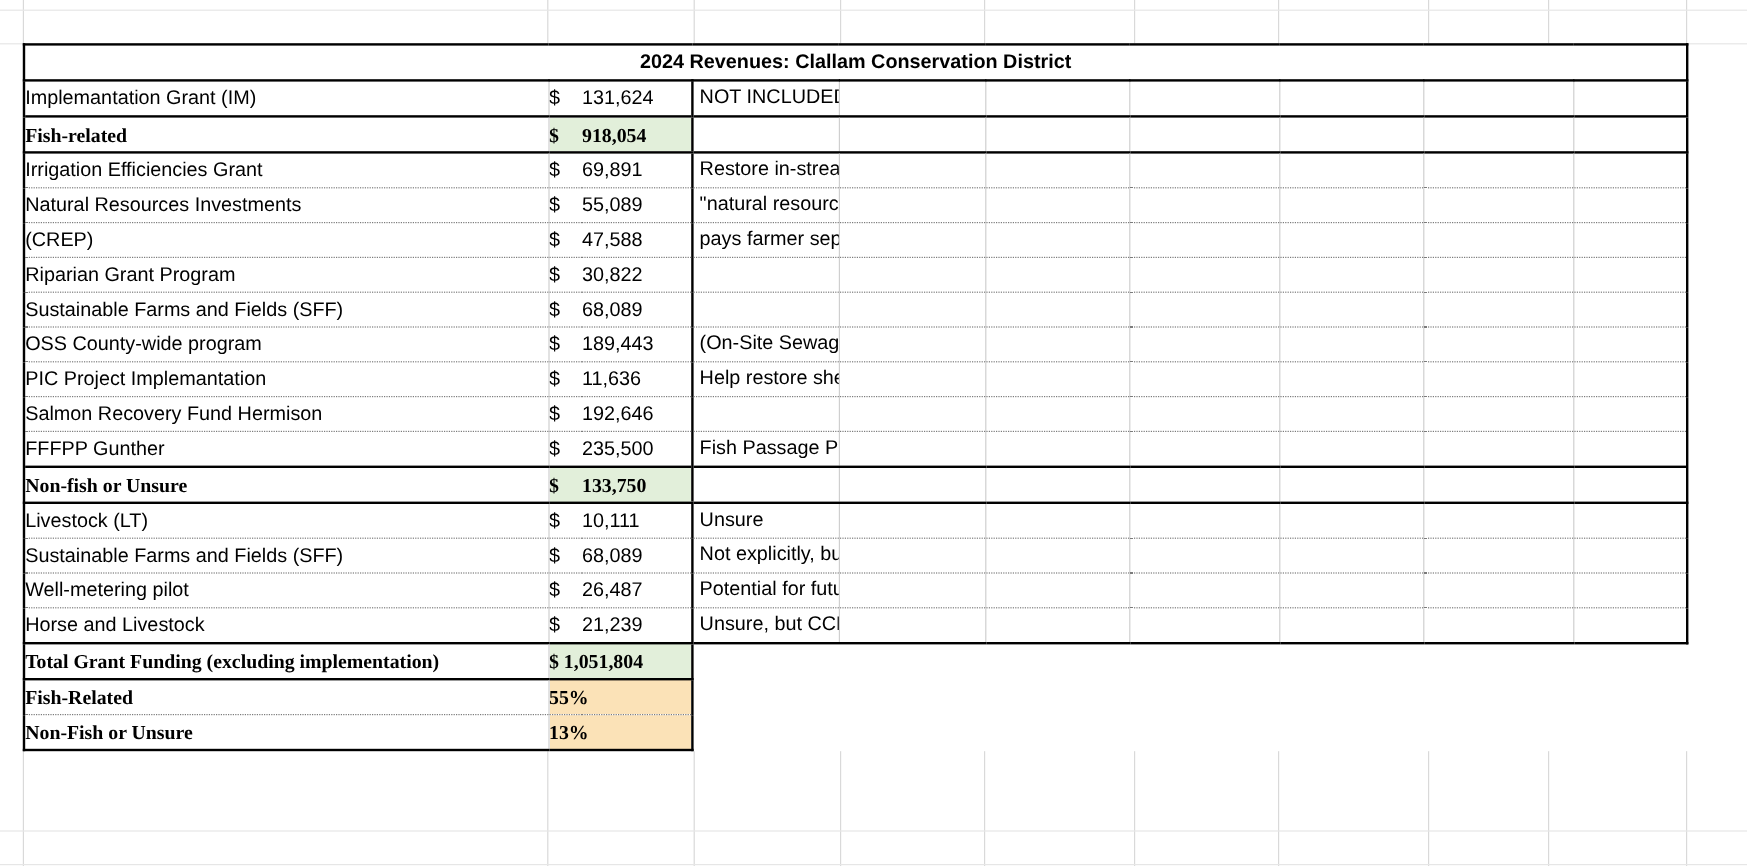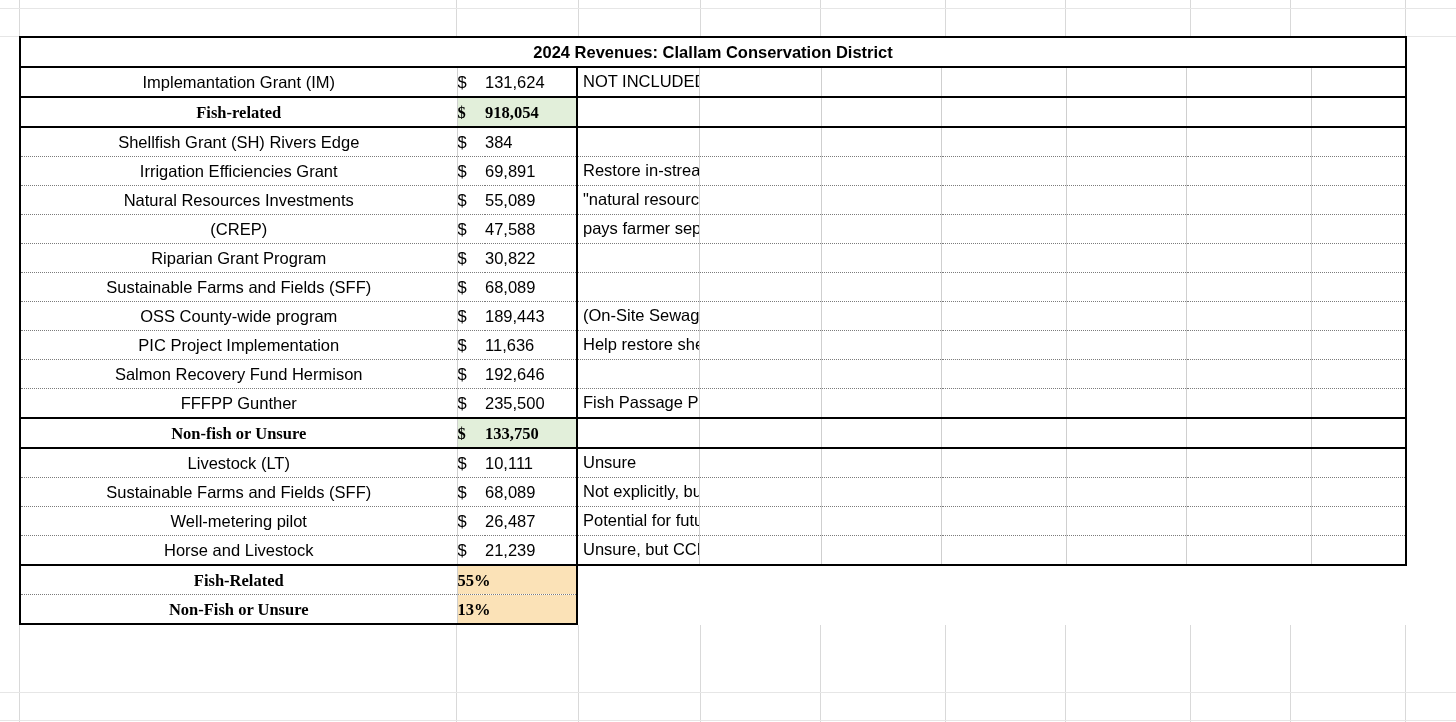"Implemantation Grant (IM)" .bl-thick { text-align: center -> none }
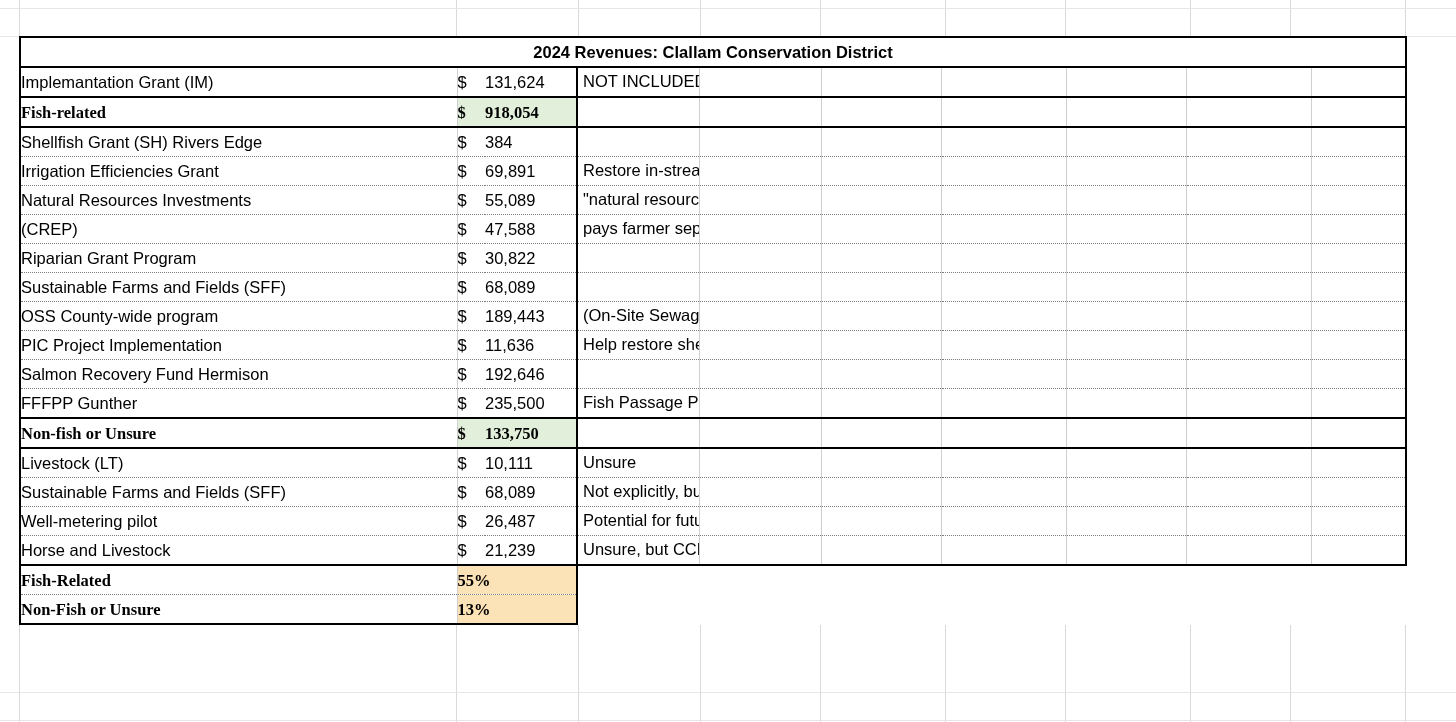"Shellfish Grant (SH) Rivers Edge" tr { html: <tr> <td>Shellfish Grant (SH) Rivers Edge</td> <td>$</td> <td>384</td> <td></td> <td></td> <td></td> <td></td> <td></td> <td></td> <td></td> </tr> -> none }
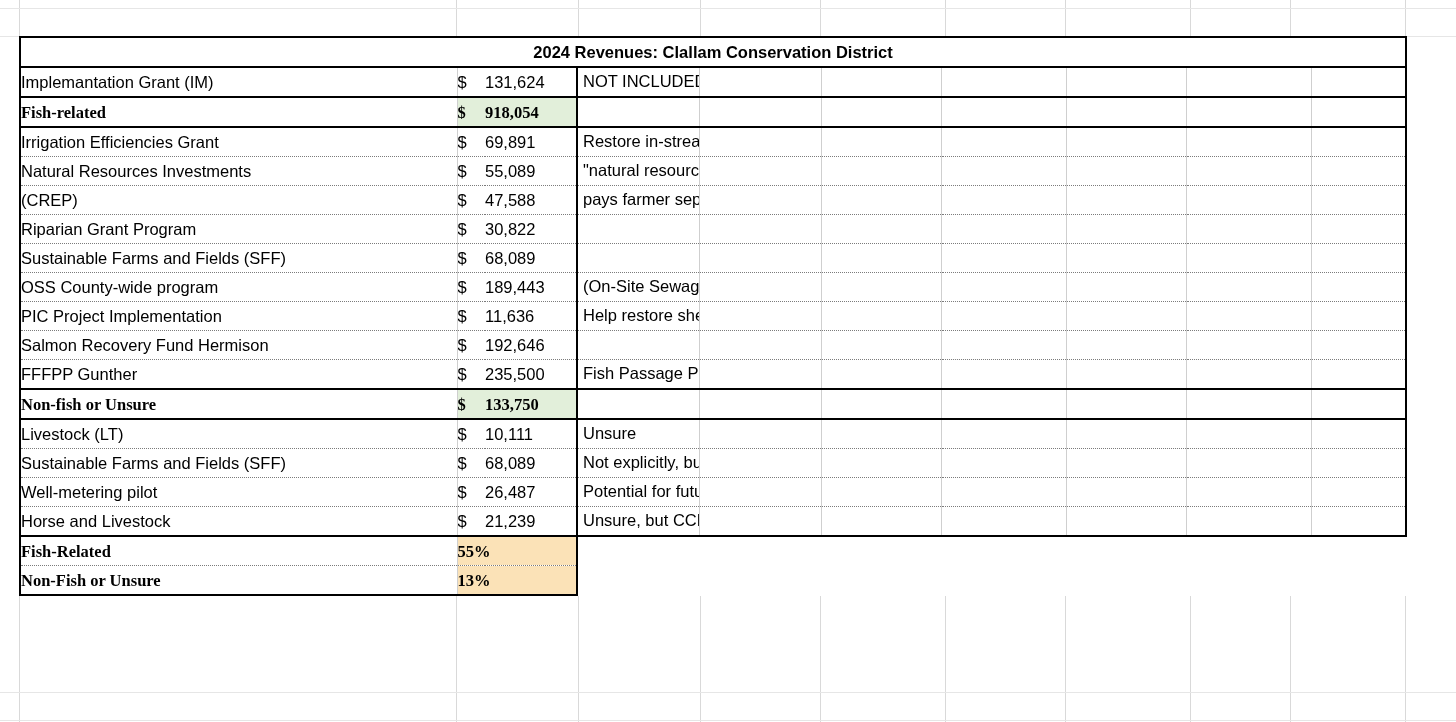"PIC Project Implementation" td.bl-thick { text: Implementation -> Implemantation }
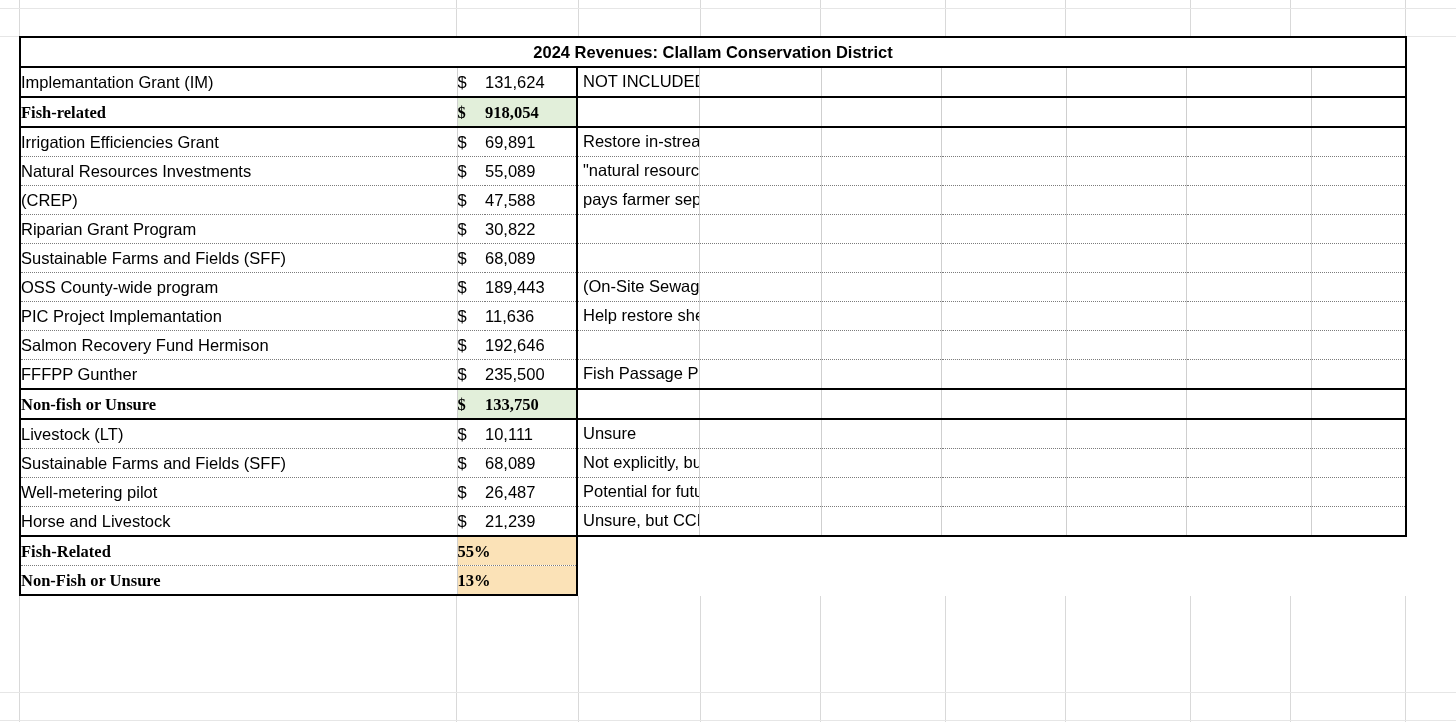"Total Grant Funding (excluding" tr { html: none -> <tr> <td>Total Grant Funding (excluding implementation)</td> <td>$ 1,051,804</td> <td></td> <td></td> <td></td> <td></td> <td></td> <td></td> <td></td> </tr> }
